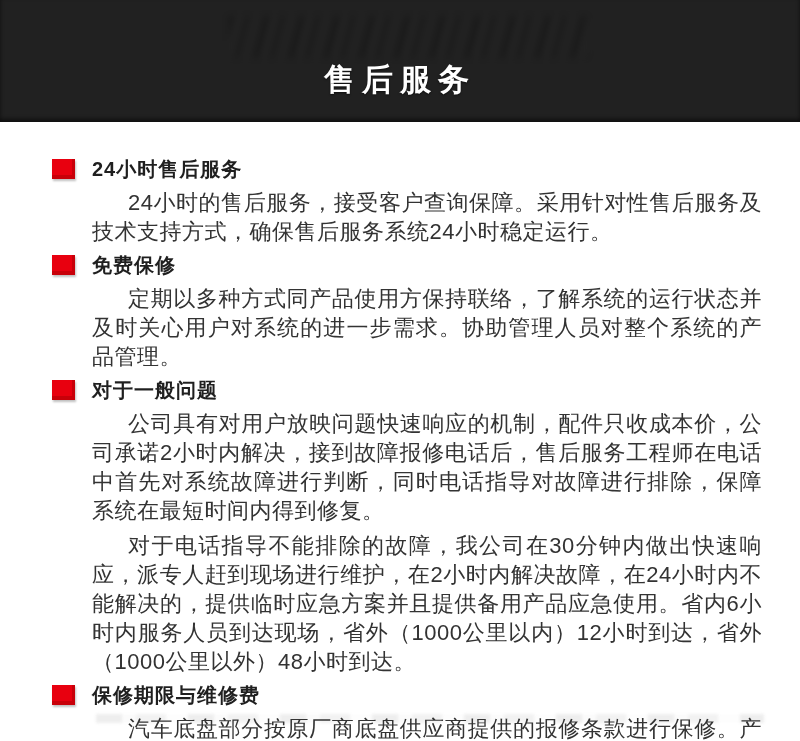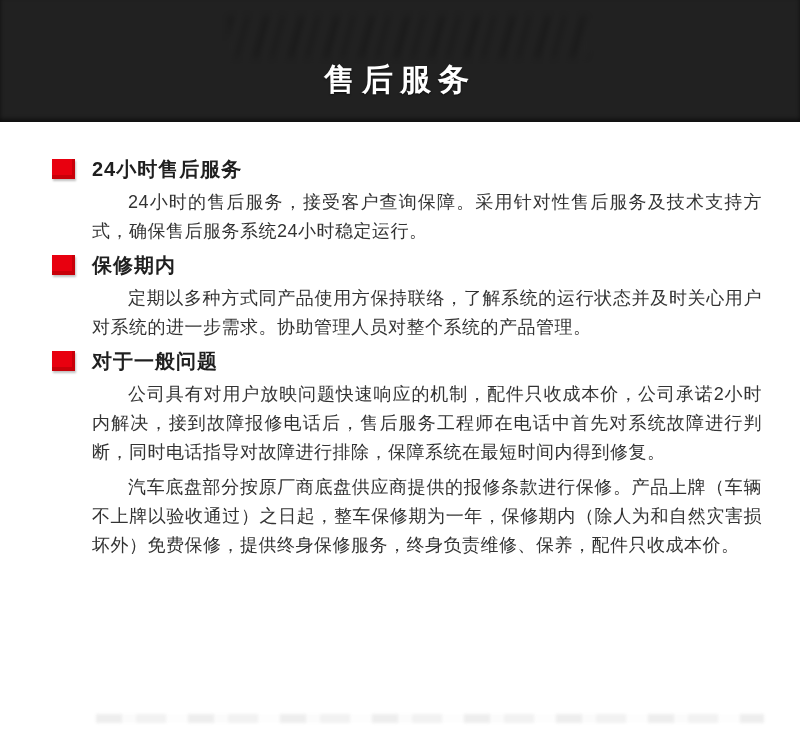"24小时的售后服务，接受客户查询保障。采用针对性售后服务及技术支持方式，确保售后" .sec-body p { font-size: 18px -> 22px }
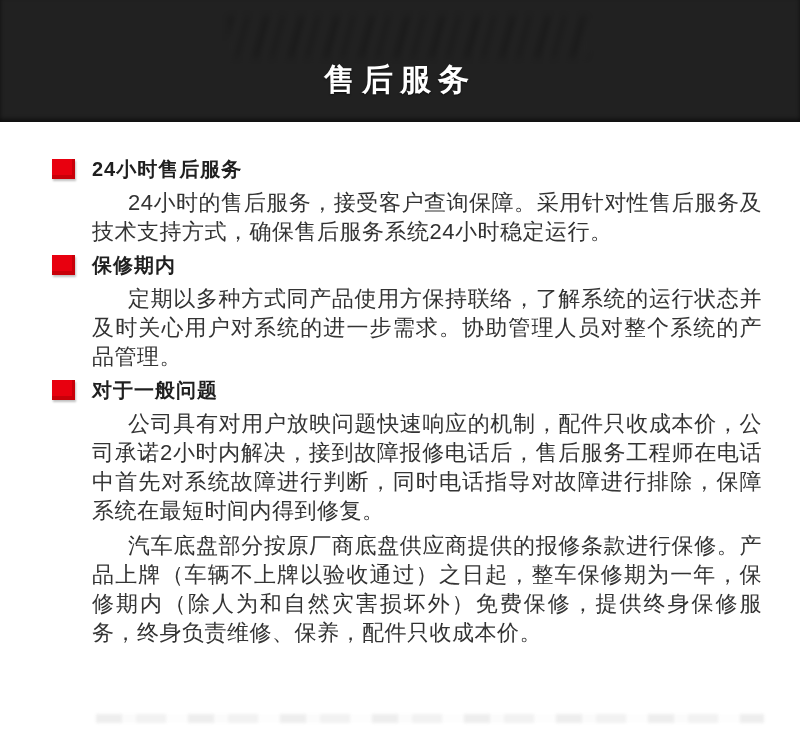"保修期内" h2.sec-title { text: 保修期内 -> 免费保修 }
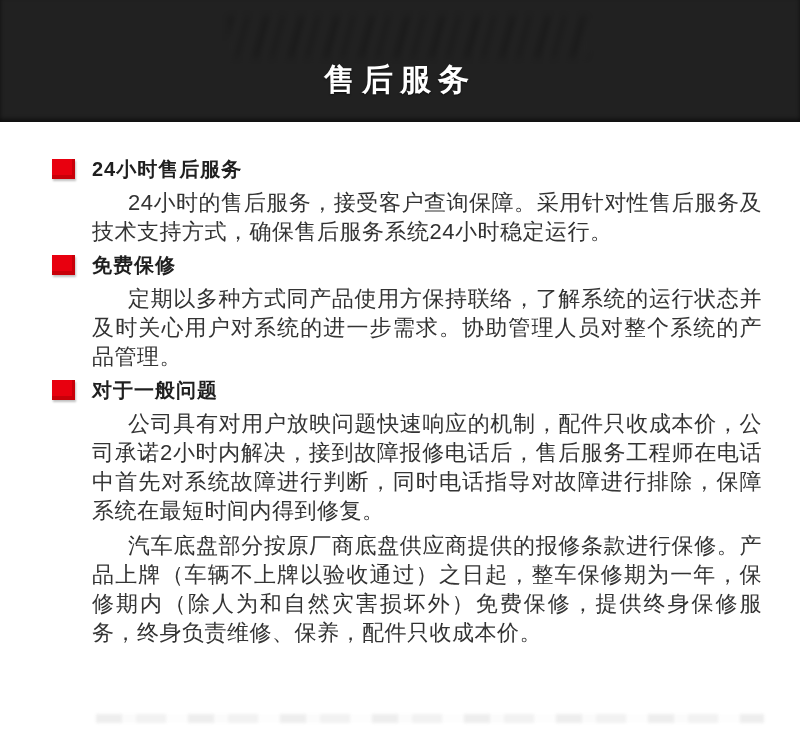"对于电话指导不能排除的故障，我公司在30分钟内做出快速响应，派专人赶到现场进行维" p { html: none -> <p>对于电话指导不能排除的故障，我公司在30分钟内做出快速响应，派专人赶到现场进行维护，在2小时内解决故障，在24小时内不能解决的，提供临时应急方案并且提供备用产品应急使用。省内6小时内服务人员到达现场，省外（1000公里以内）12小时到达，省外（1000公里以外）48小时到达。</p> }
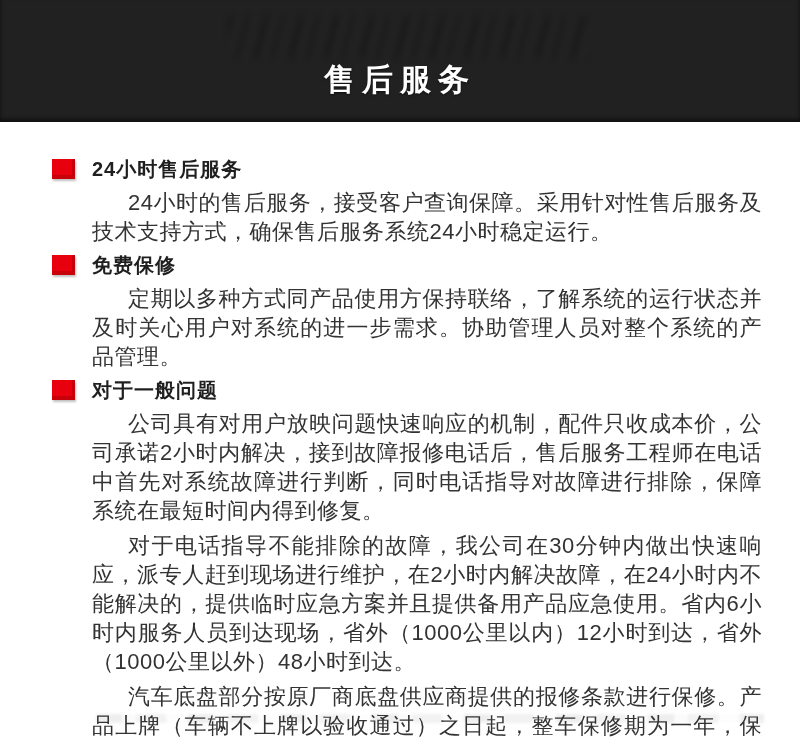"保修期限与维修费" div.sec-head { html: none -> <div> <span></span> <h2>保修期限与维修费</h2> </div> }
